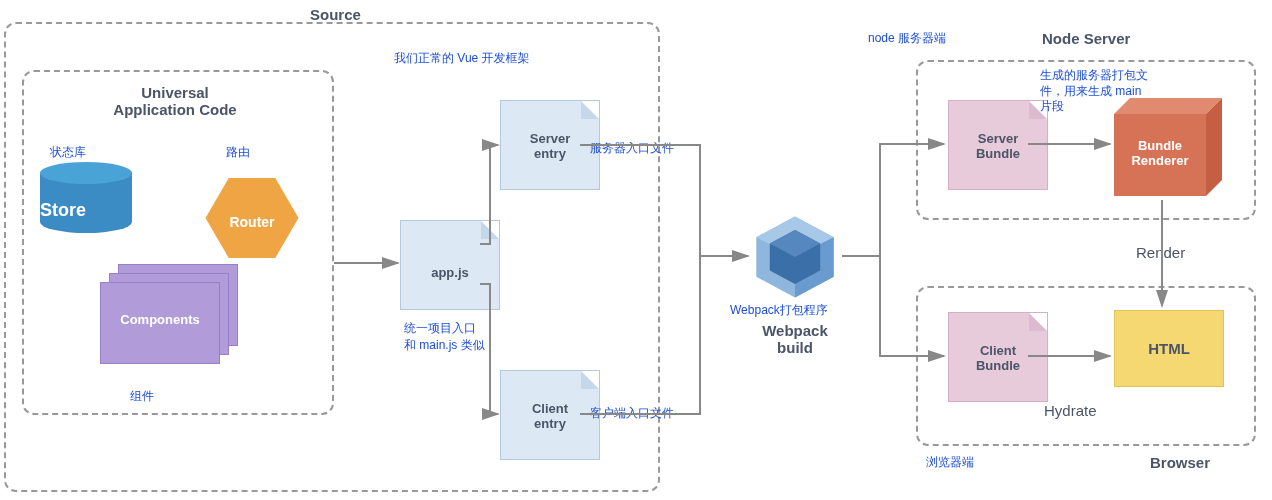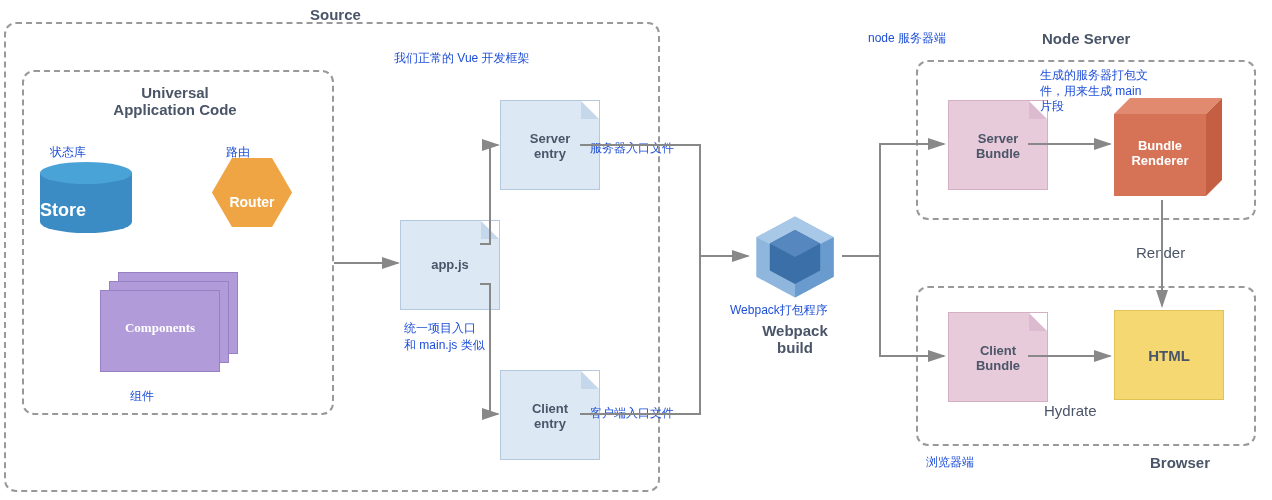"Router" .hexagon { height: 69px -> 80px; margin-top: none -> 20px }
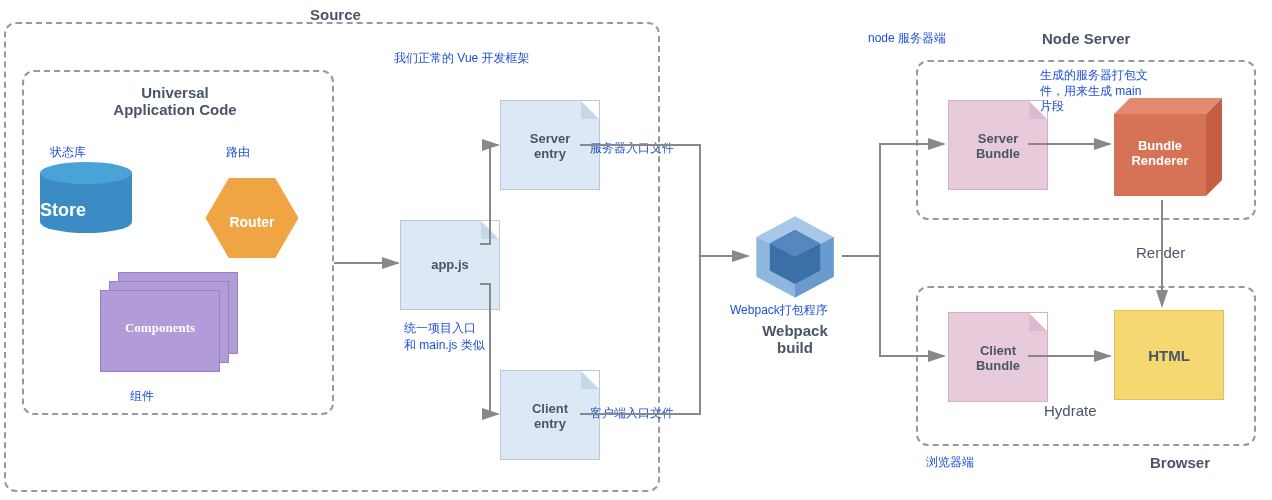"app.js" div.text { top: 36px -> 44px }
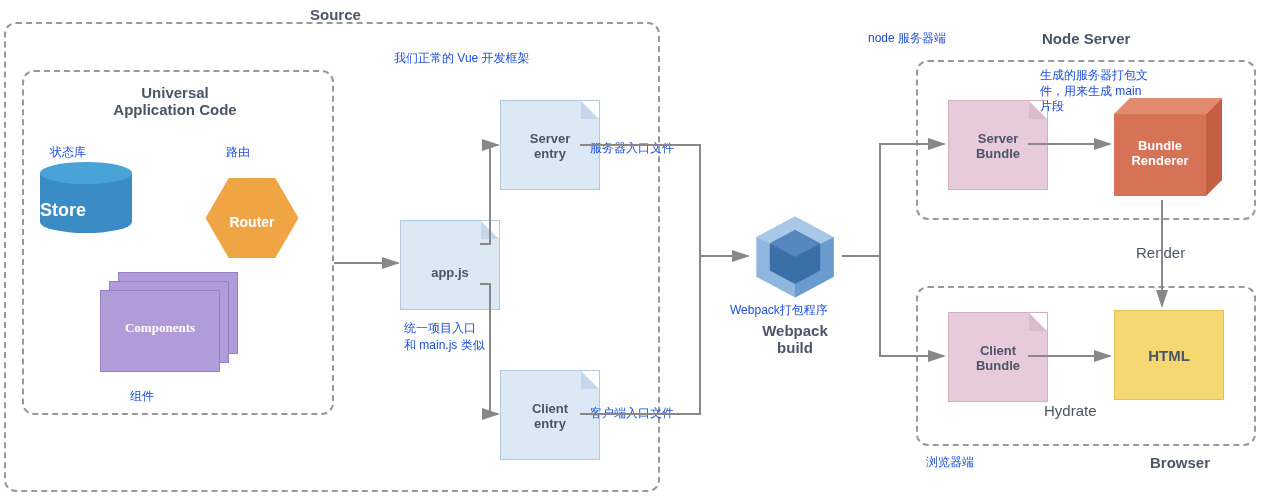"Components" div.stack { font-family: Liberation Serif, serif -> none; top: 272px -> 264px }
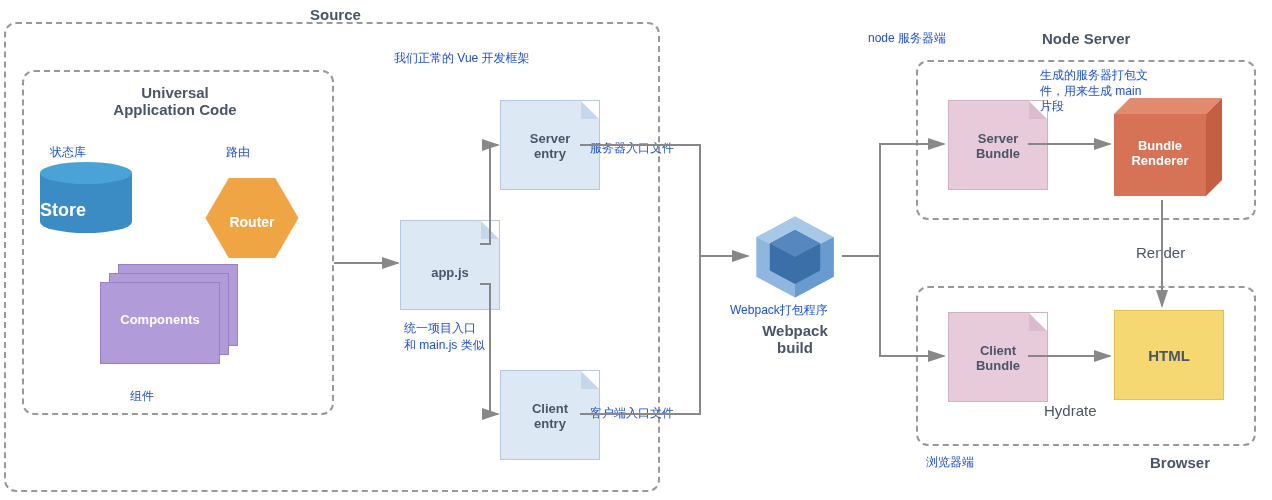"HTML" .html-box { height: 90px -> 77px }
